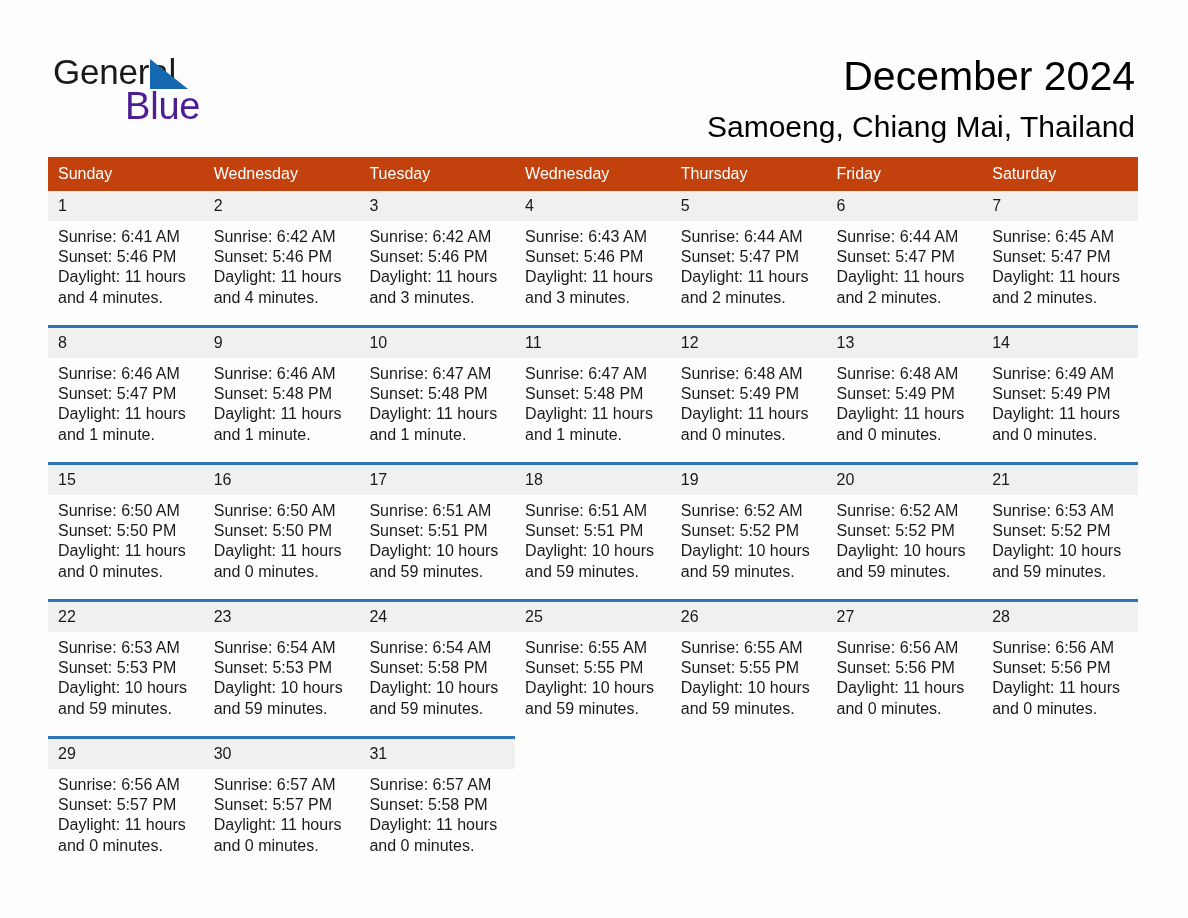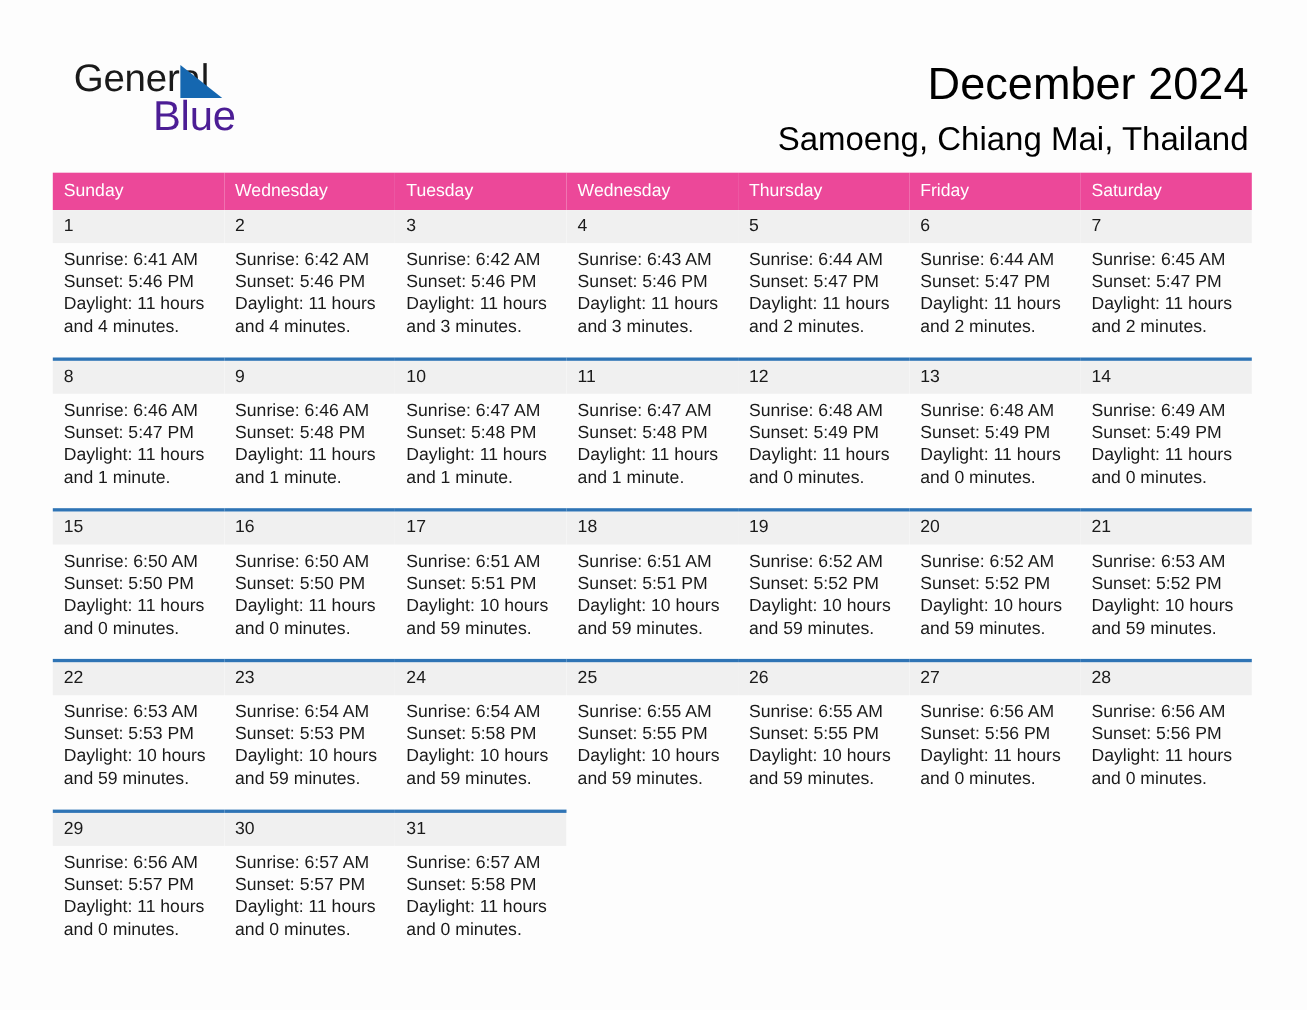"General" .logo { left: 67px -> 53px }
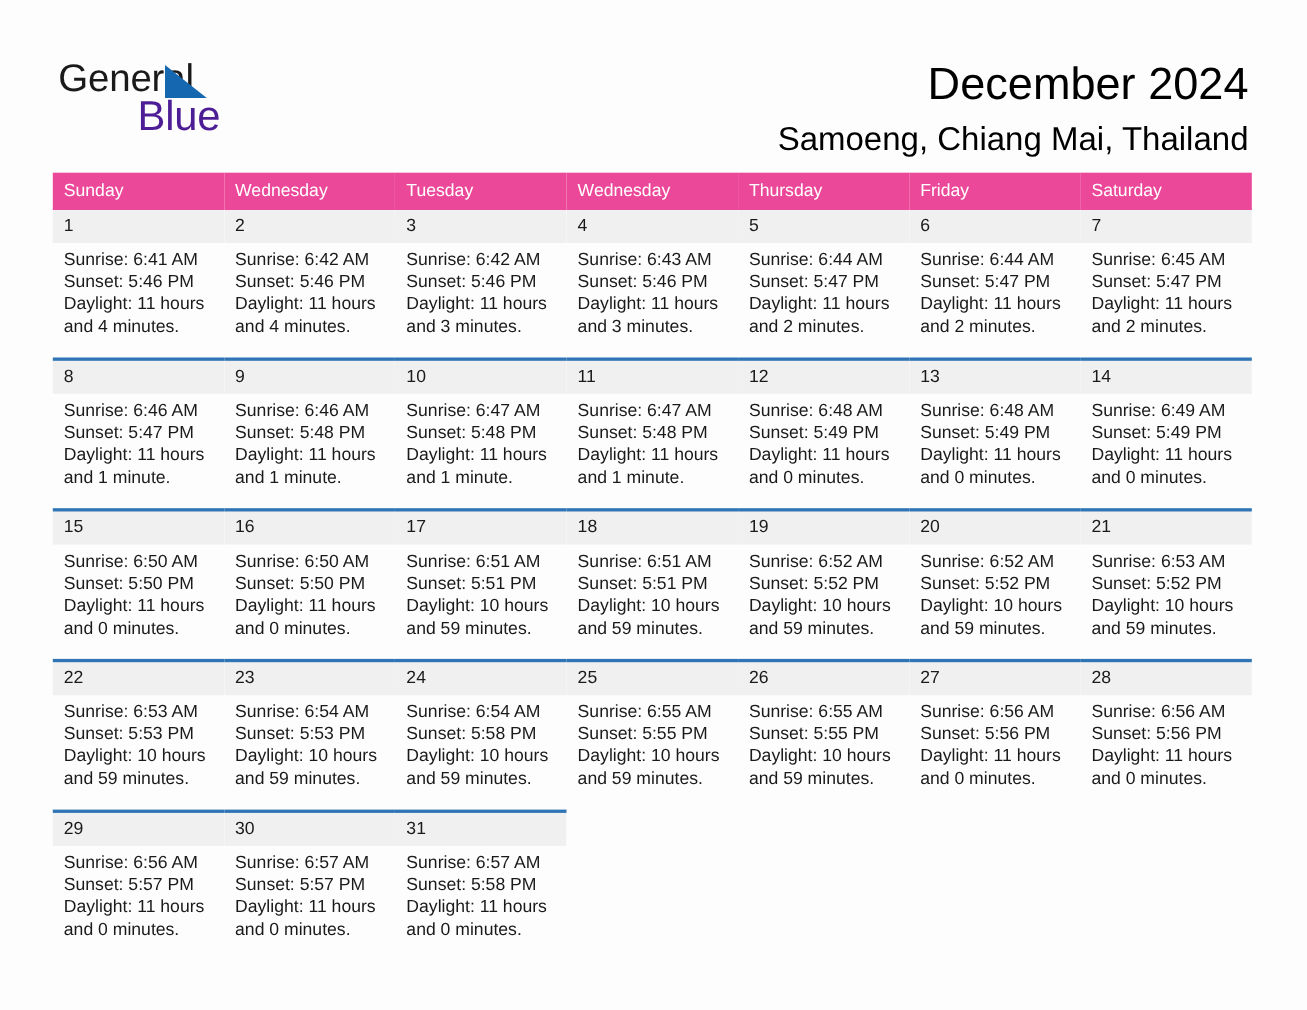"Sunday" thead th { background: #ec4899 -> #c2410c }
